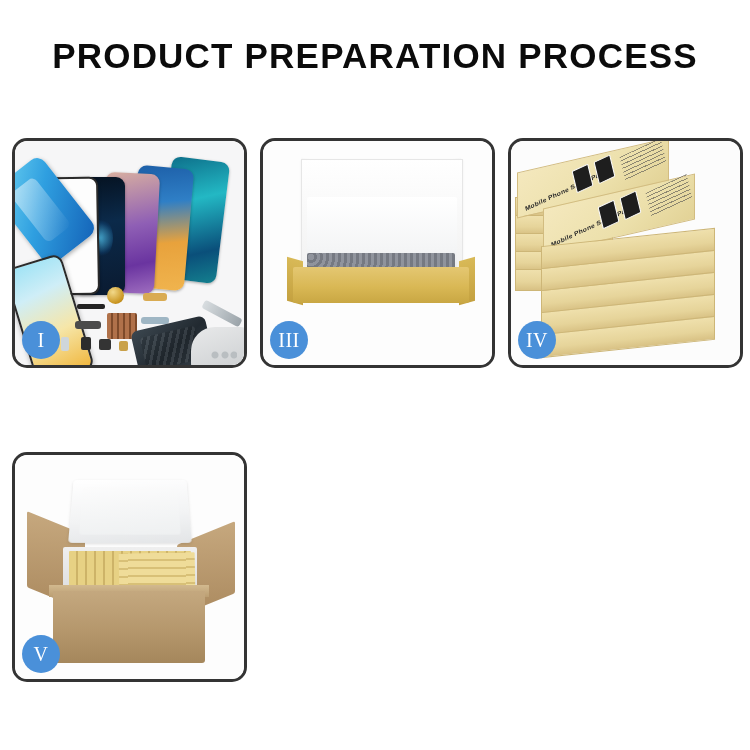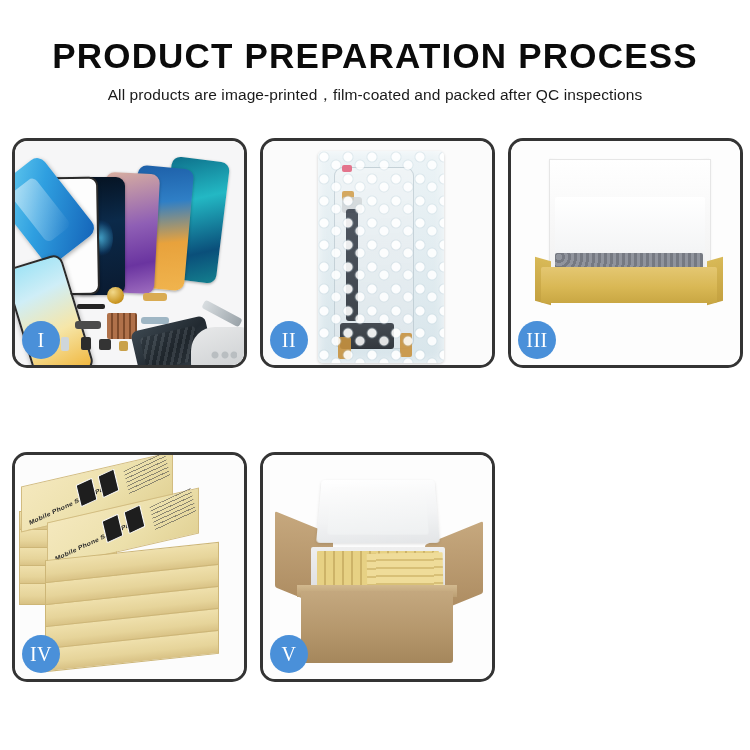"All products are" div.subtitle { html: <div>All products are image-printed，film-coated and packed after QC inspections</div> -> none }
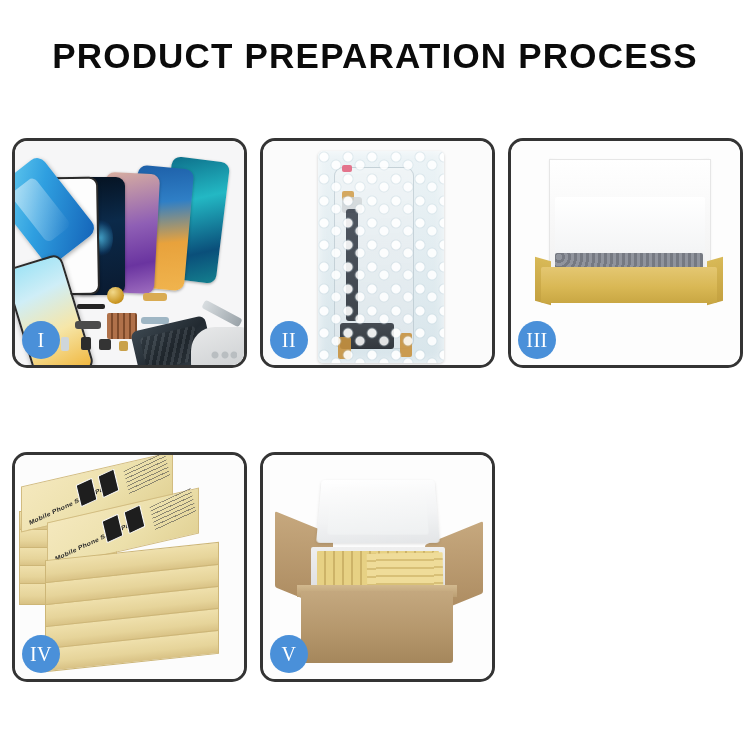"II" div.panel { html: <div> <div> <div></div> <div> <div></div> <div></div> <div></div> <div></div> <div></div> <div></div> <div></div> <div></div> <div></div> </div> </div> <div>II</div> </div> -> none }
